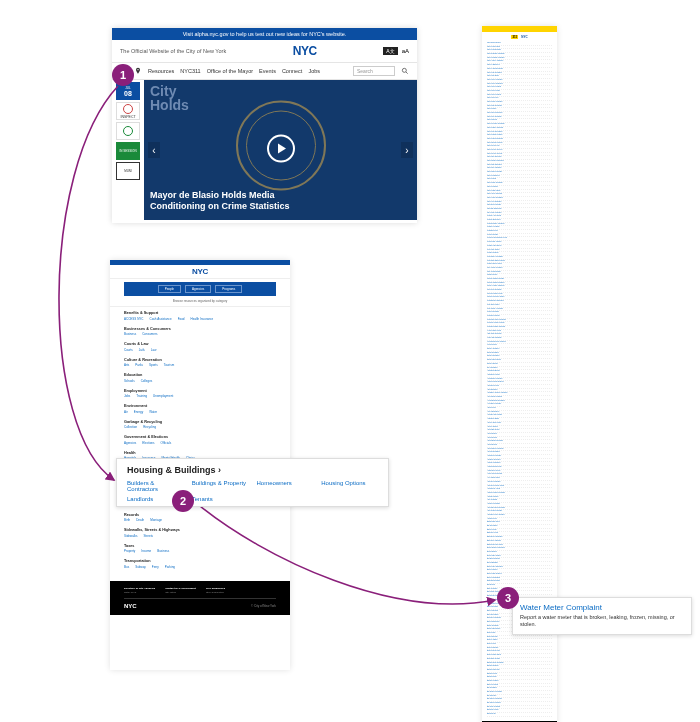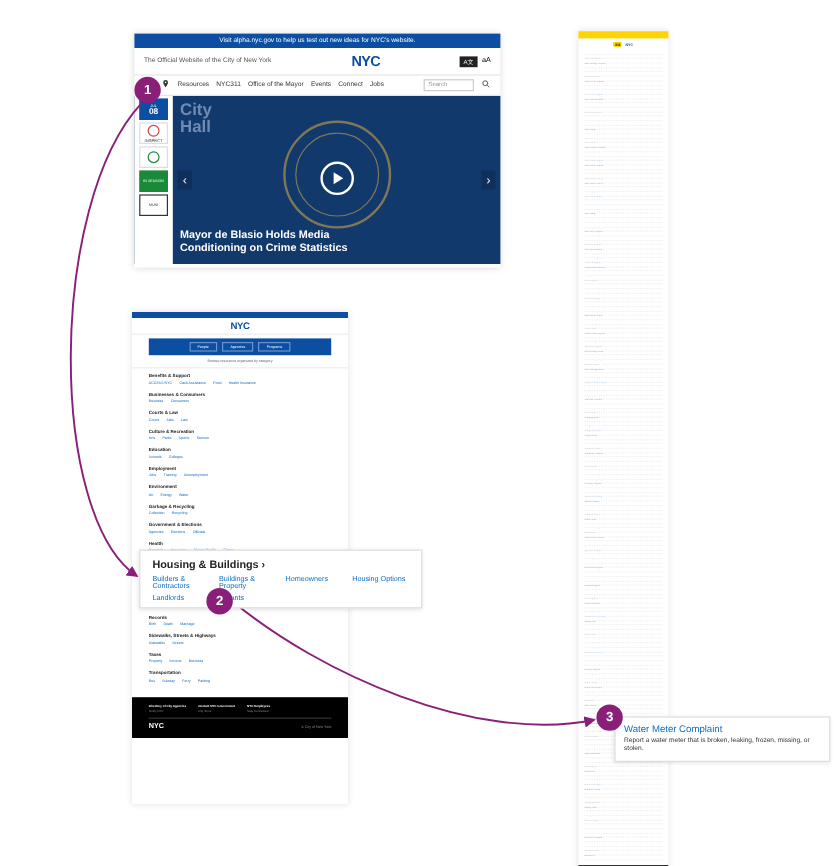"Hall" div { text: Hall -> Holds }
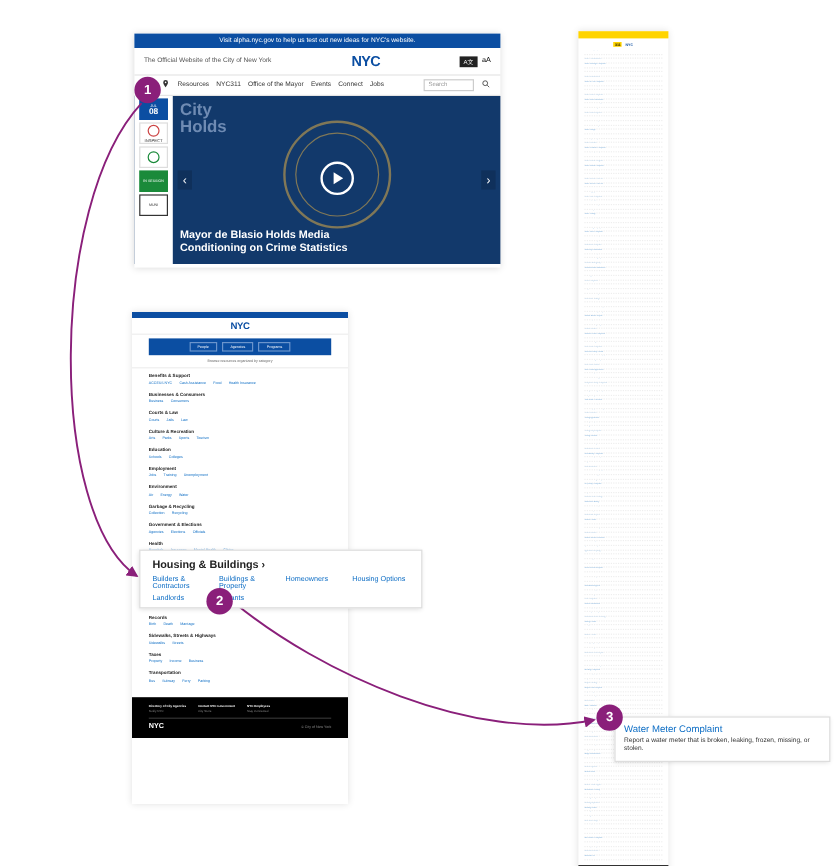"Housing & Buildings ›" .p2-callout { width: 236px -> 273px }
